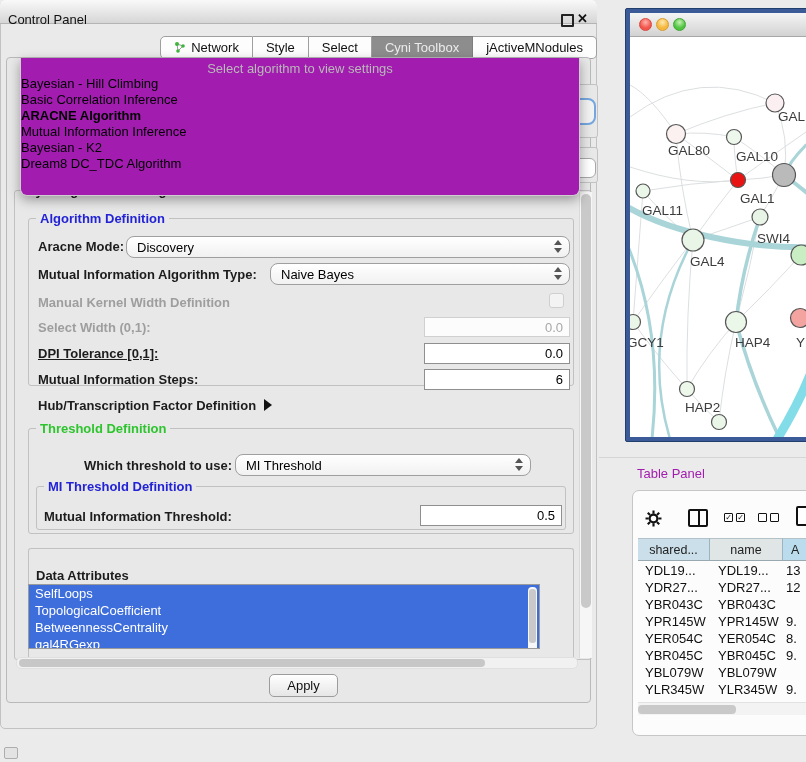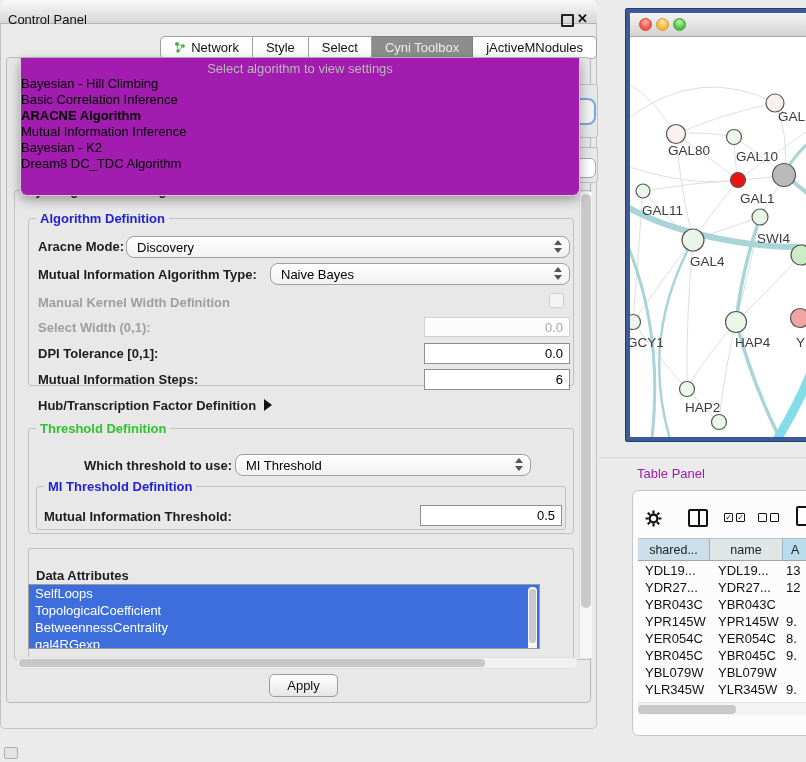"DPI Tolerance [0,1]:" div.abs { text-decoration: none -> underline }
